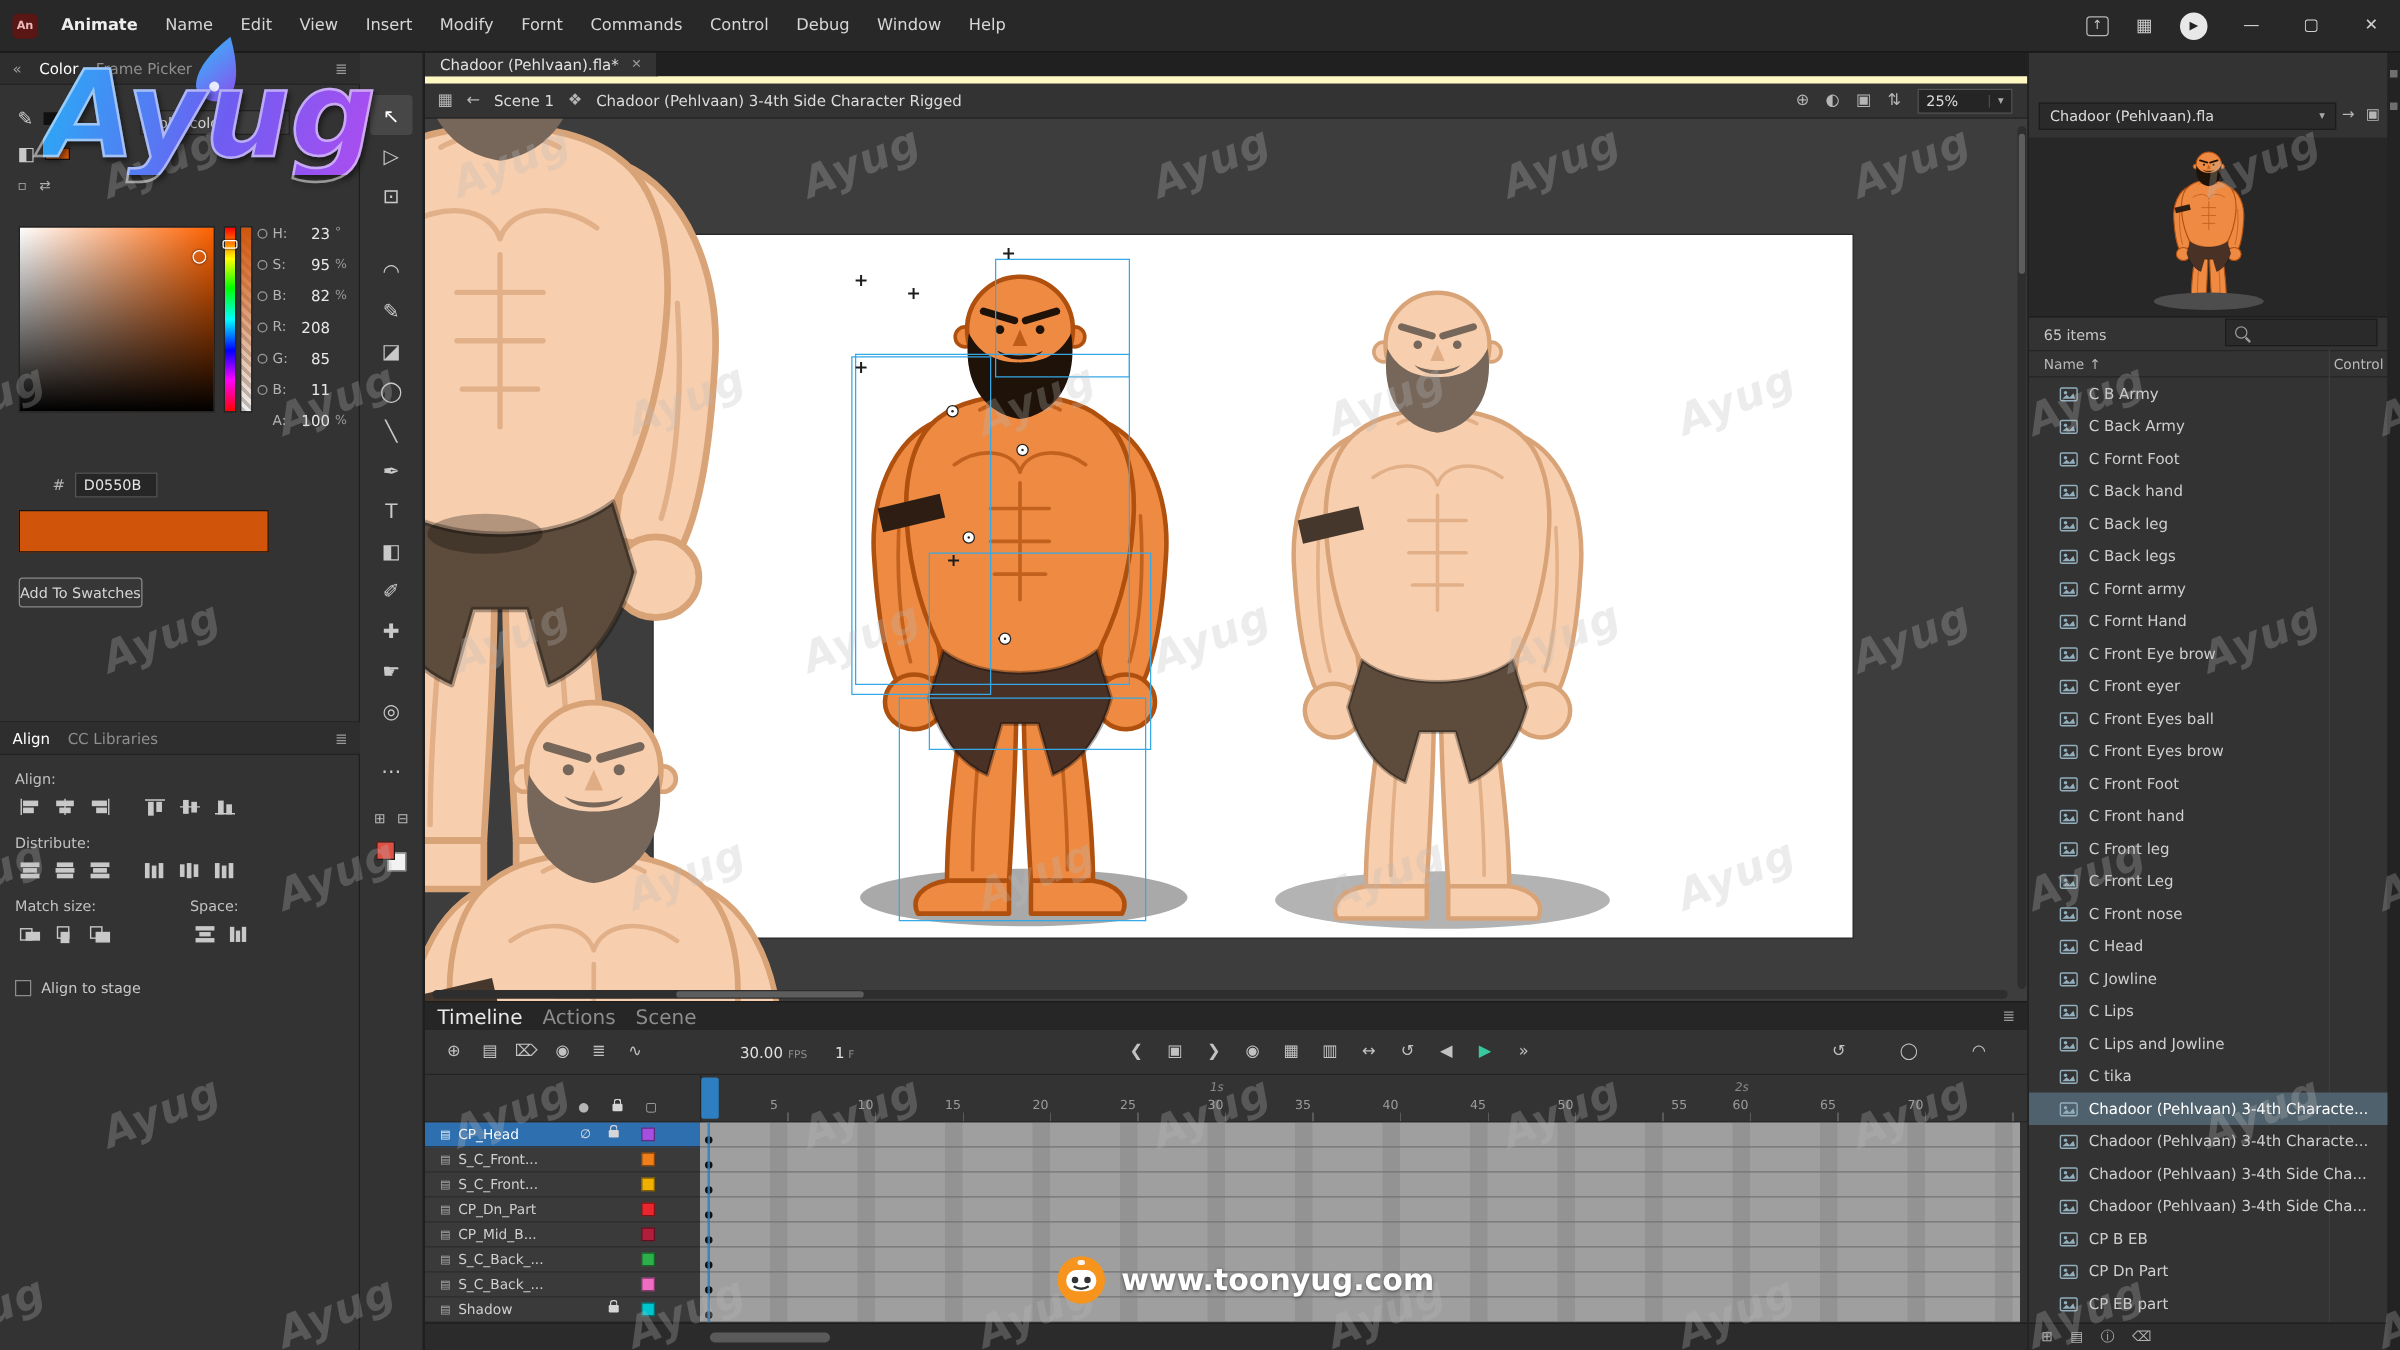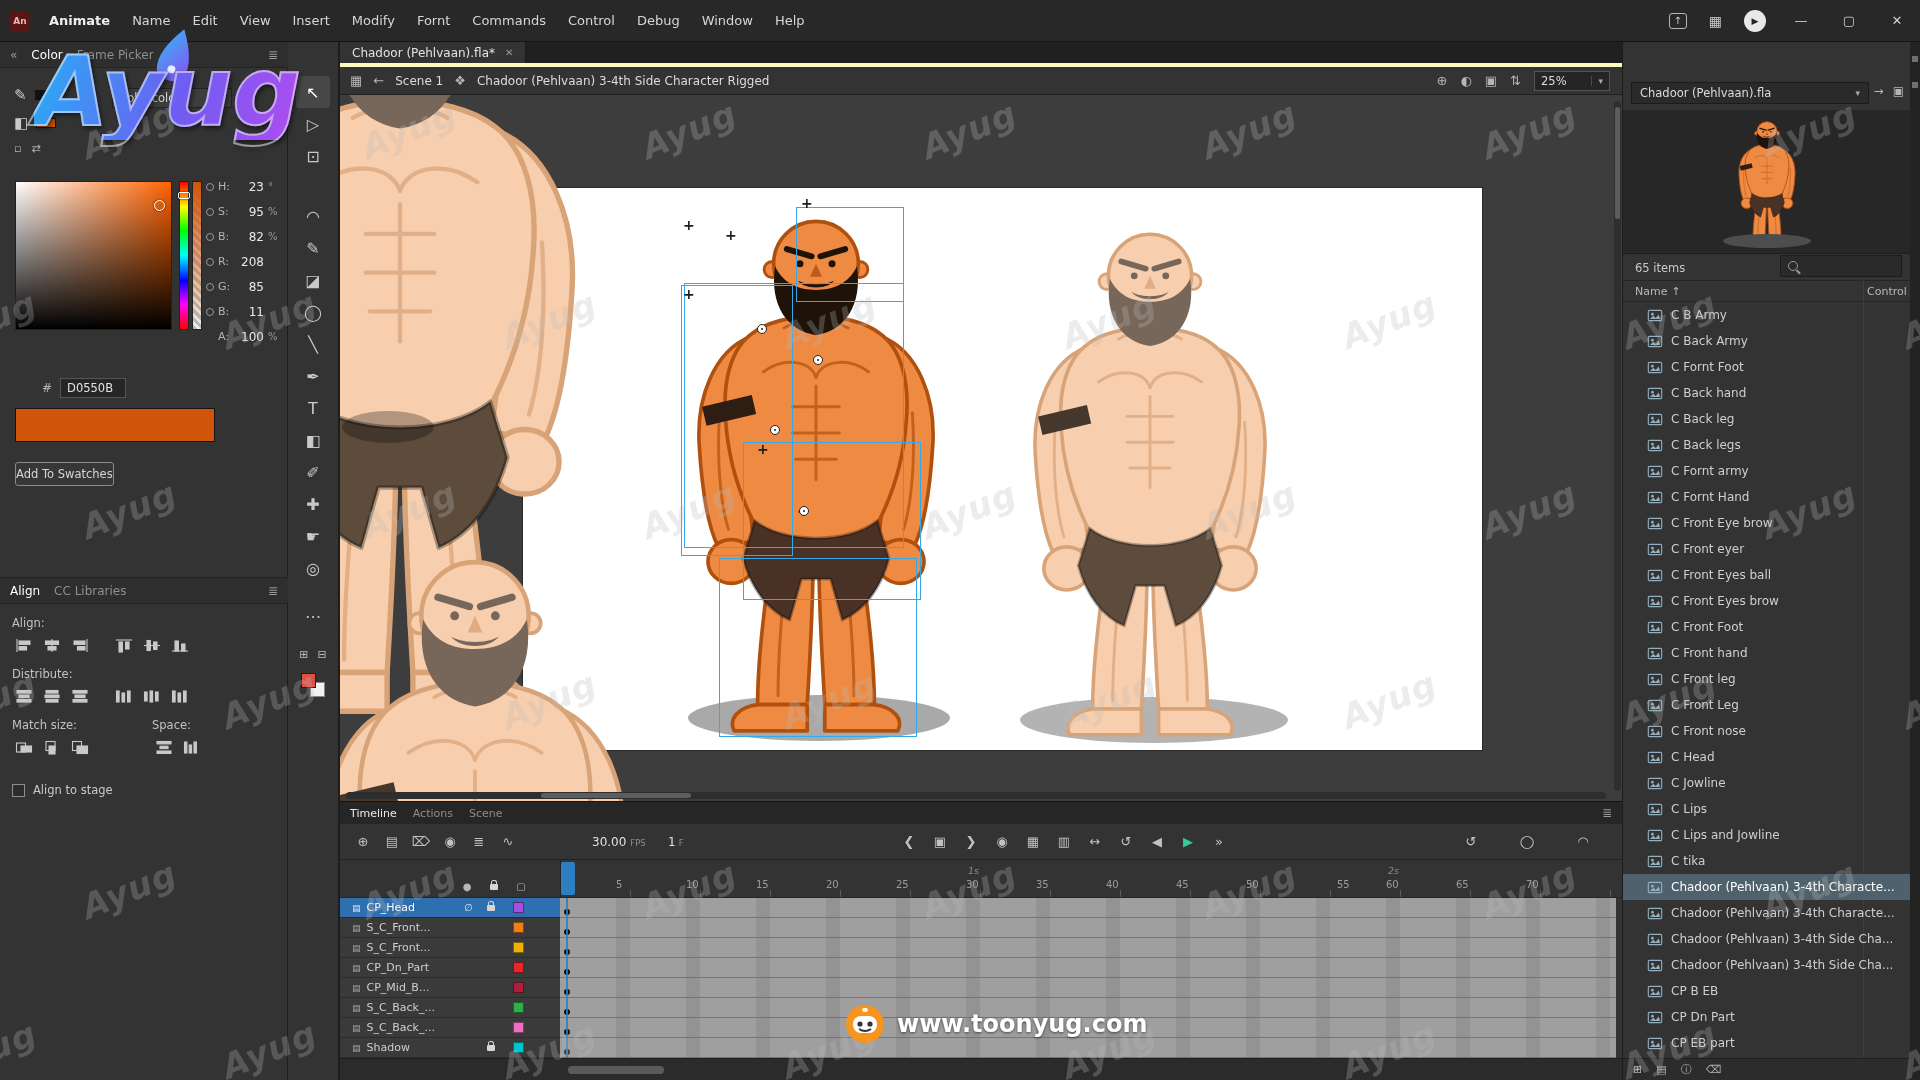"Chadoor (Pehlvaan).fla*" #tabbar { border-bottom: 4px solid #fef9c3 -> 6px solid #fef9c3 }
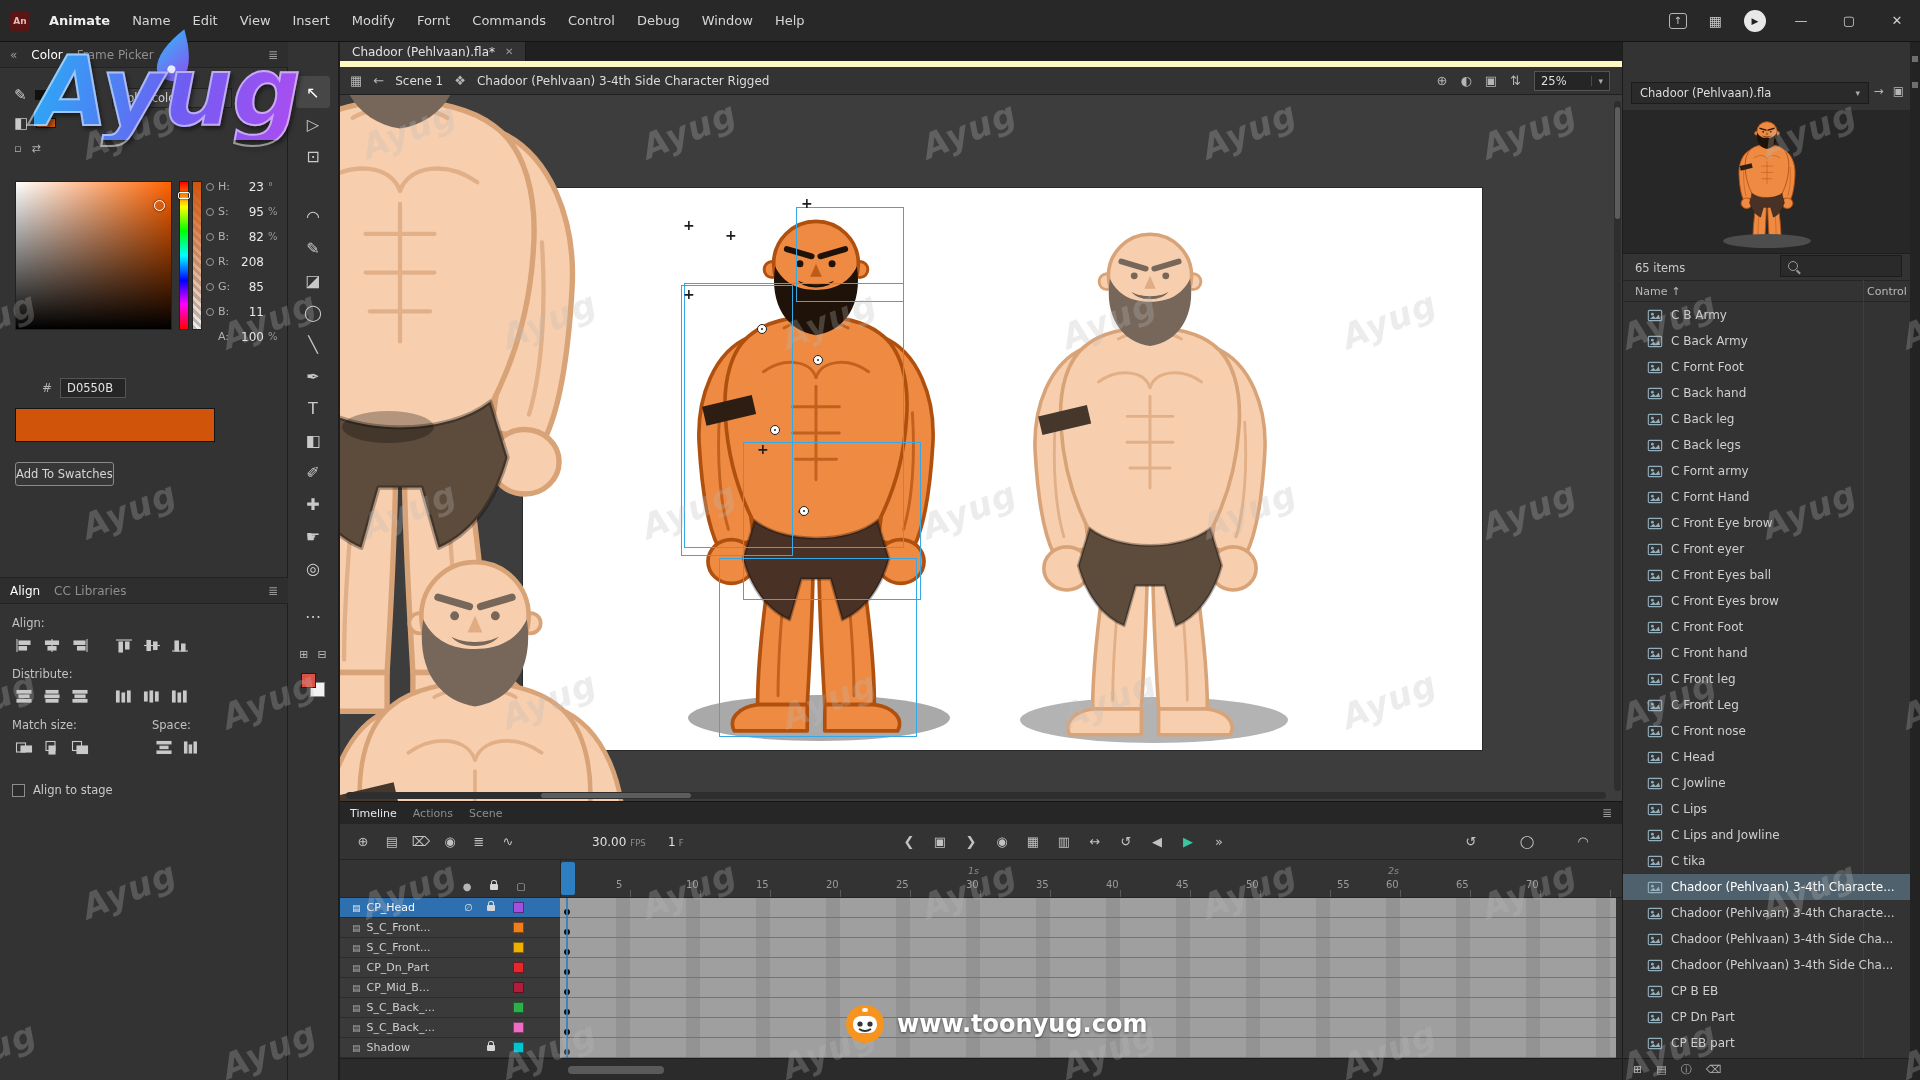"Timeline" .tl-tab { font-size: 11px -> 16px }
